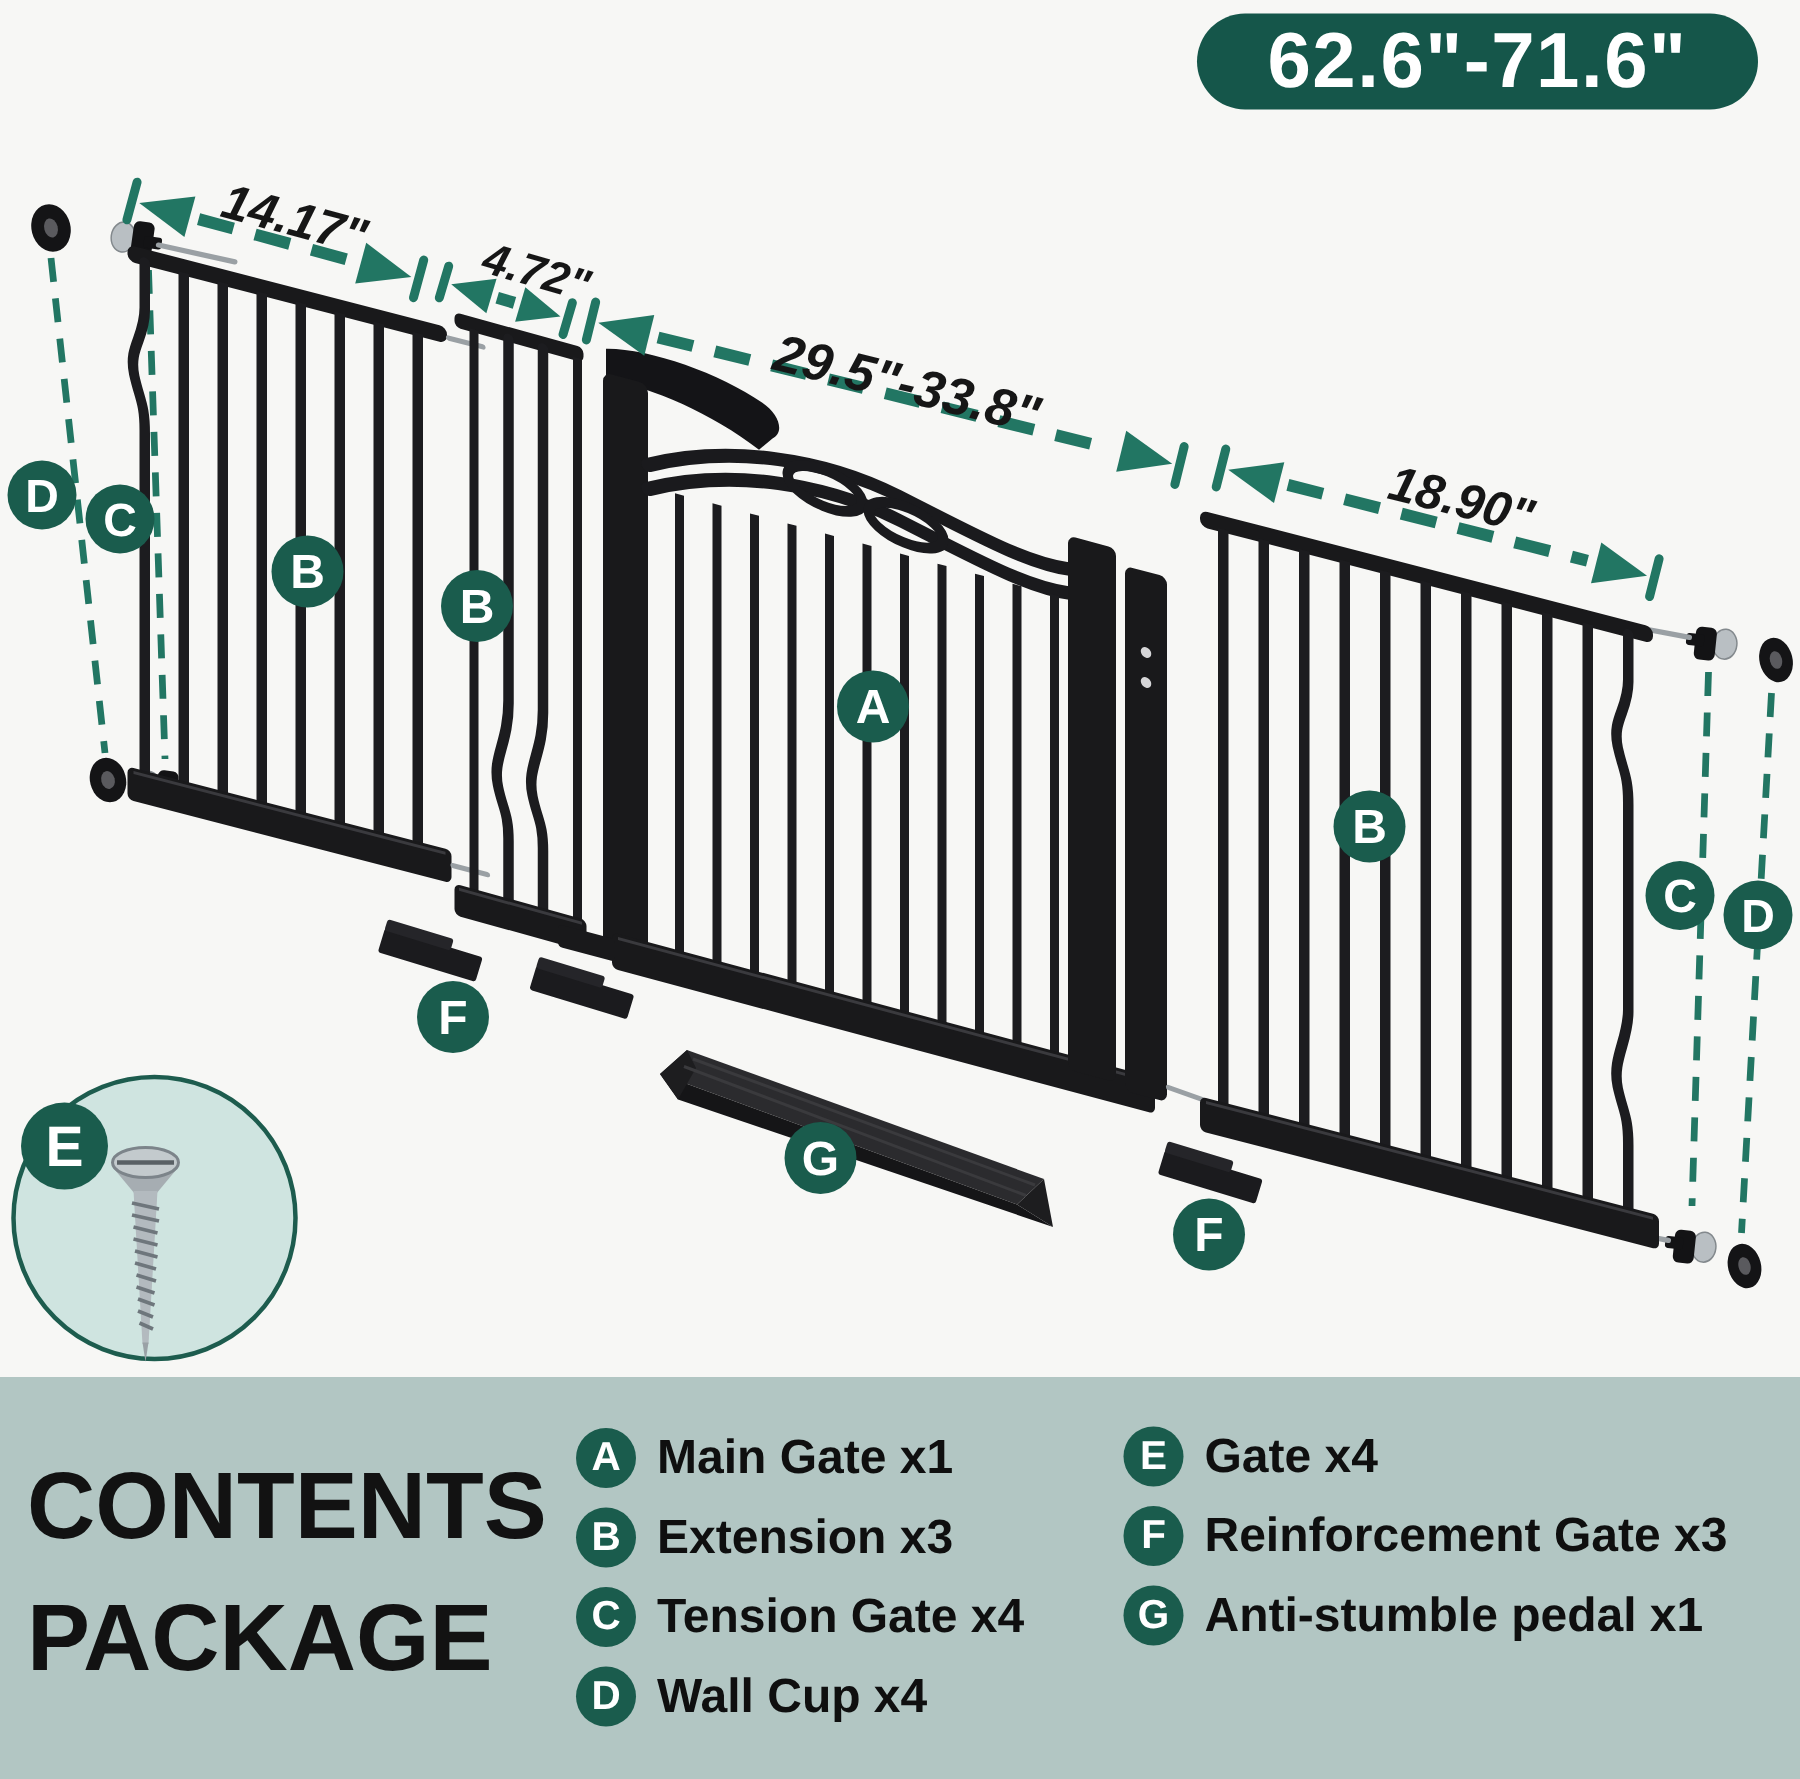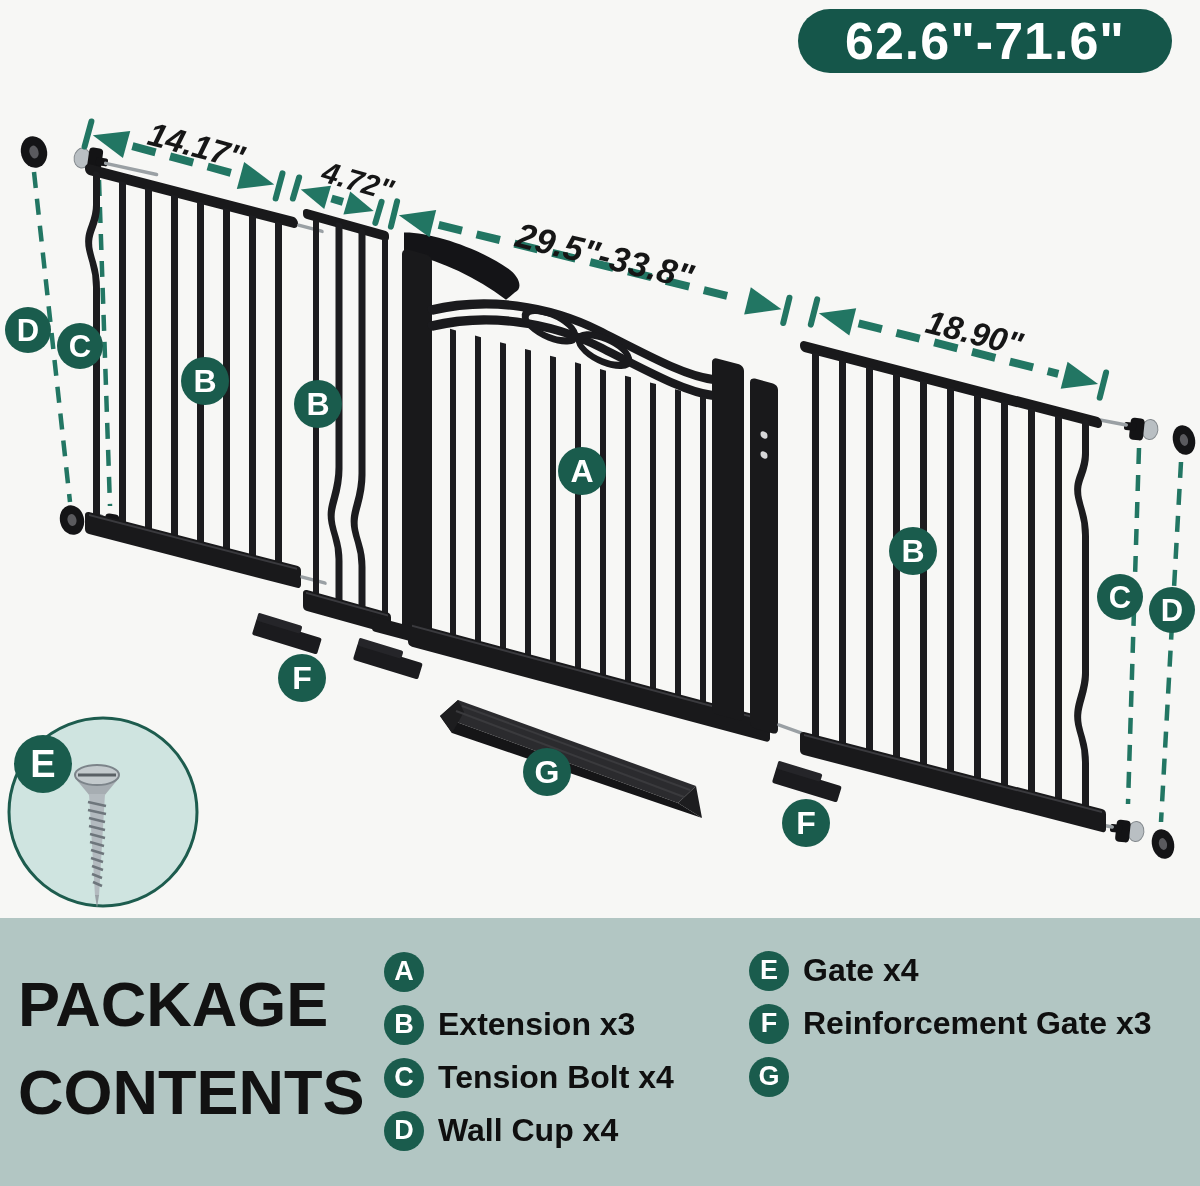"Main Gate x1" span.llabel { html: none -> <span>Main Gate x1</span> }
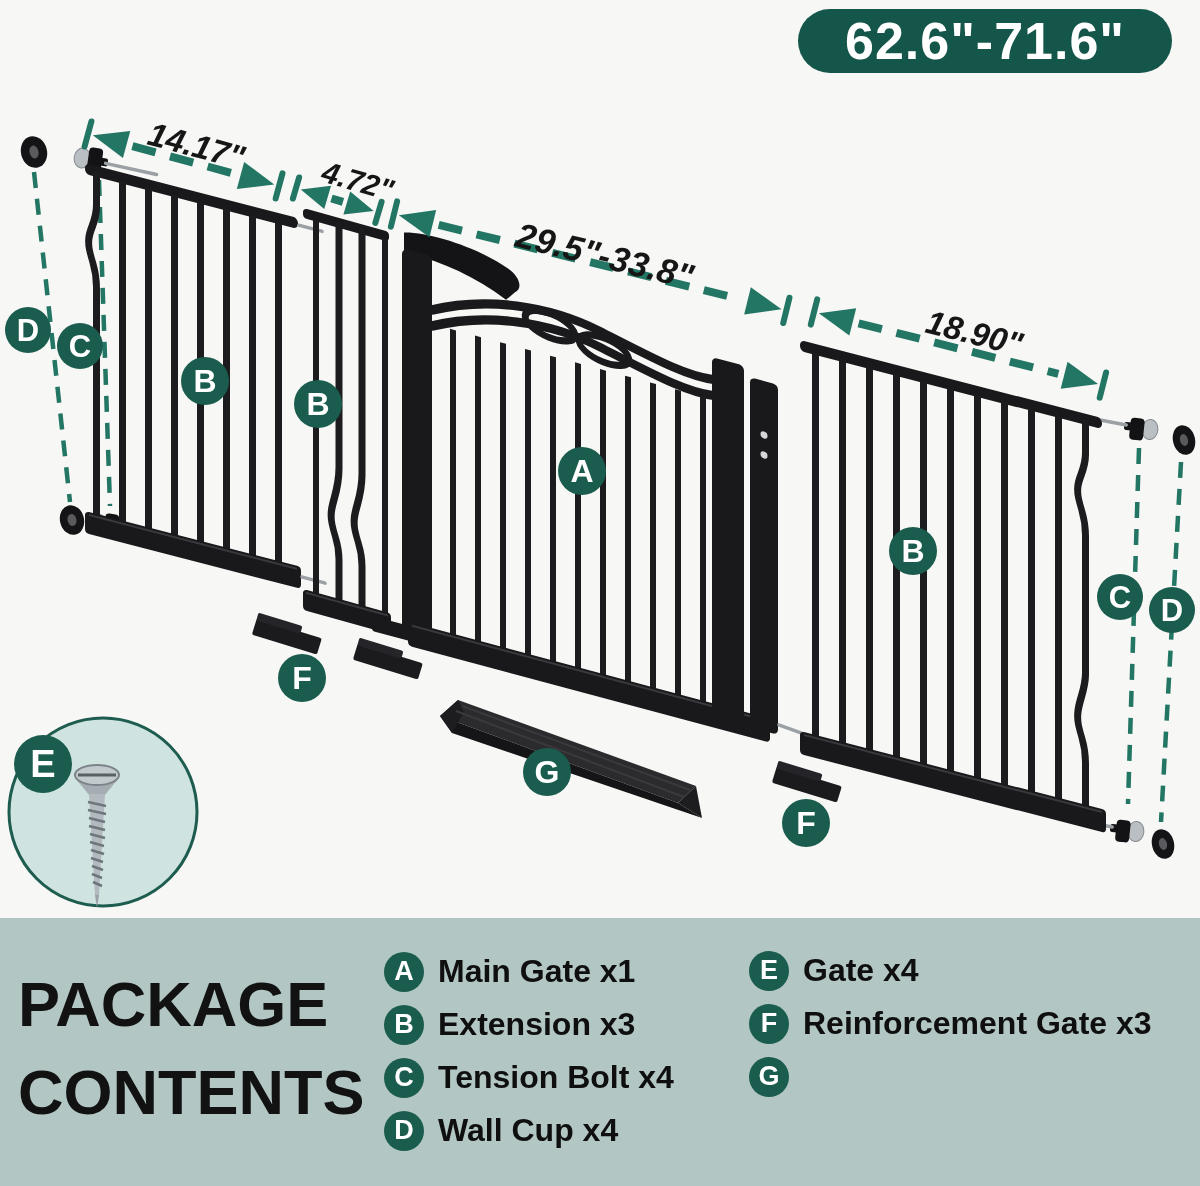"PACKAGE" div { order: before "CONTENTS" -> after "CONTENTS" }
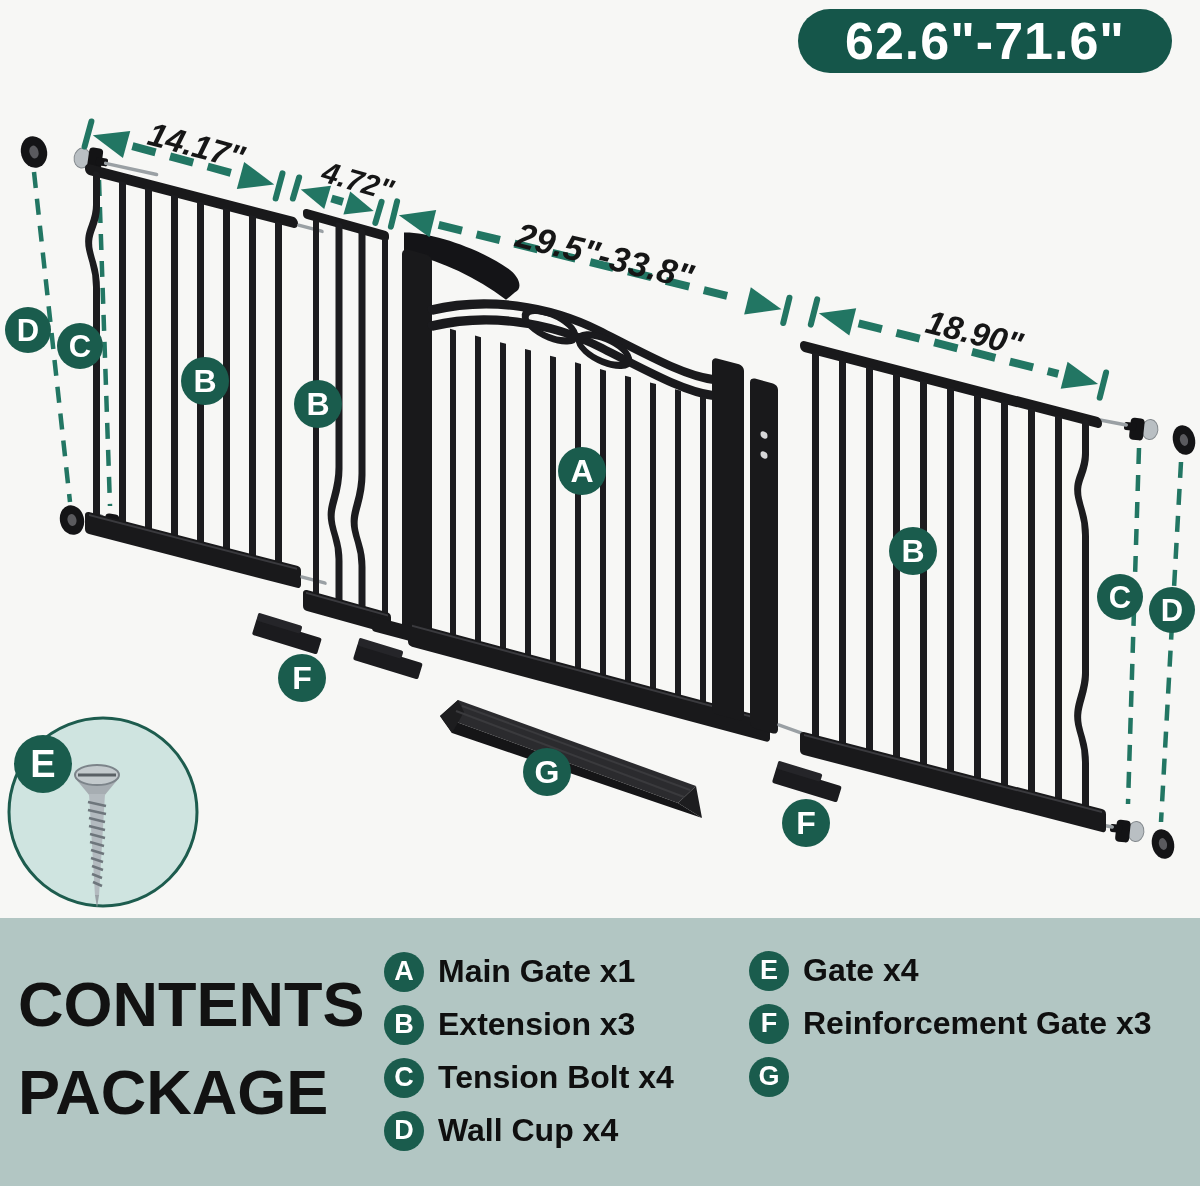"Tension Bolt x4" span.llabel { text: Bolt -> Gate }
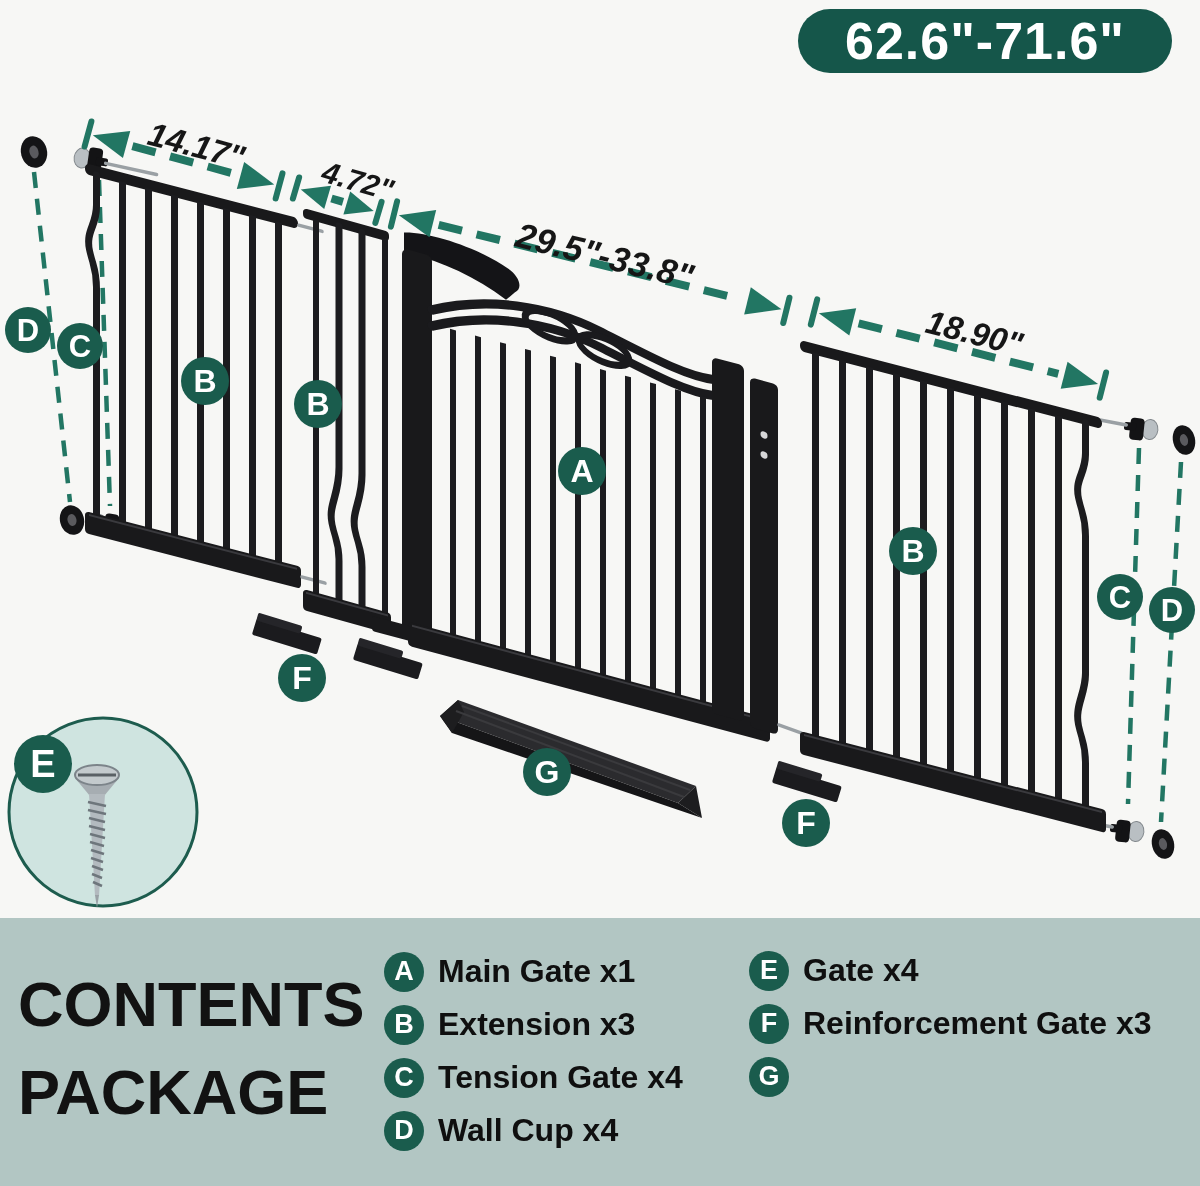"Anti-stumble pedal x1" span.llabel { html: none -> <span>Anti-stumble pedal x1</span> }
